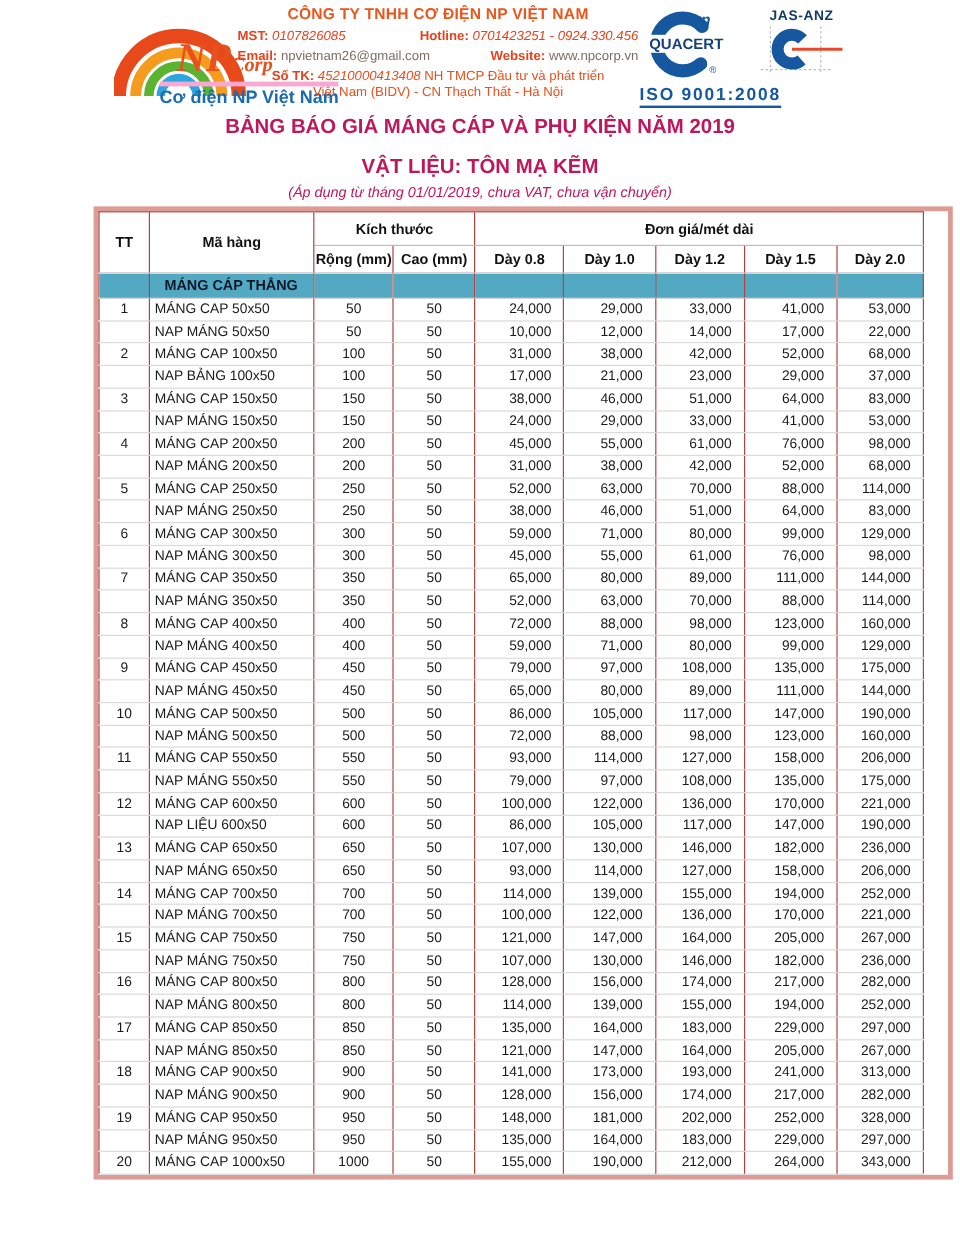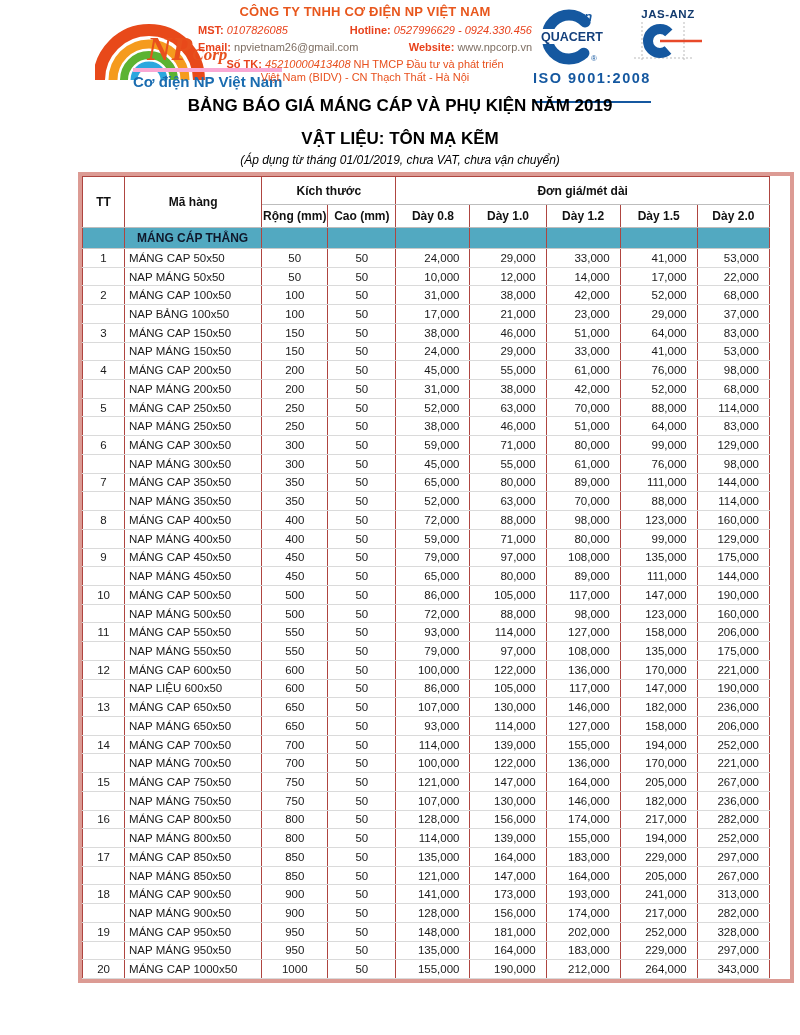"0527996629 - 0924.330.456" span.contact-num { text: 0527996629 -> 0701423251 }
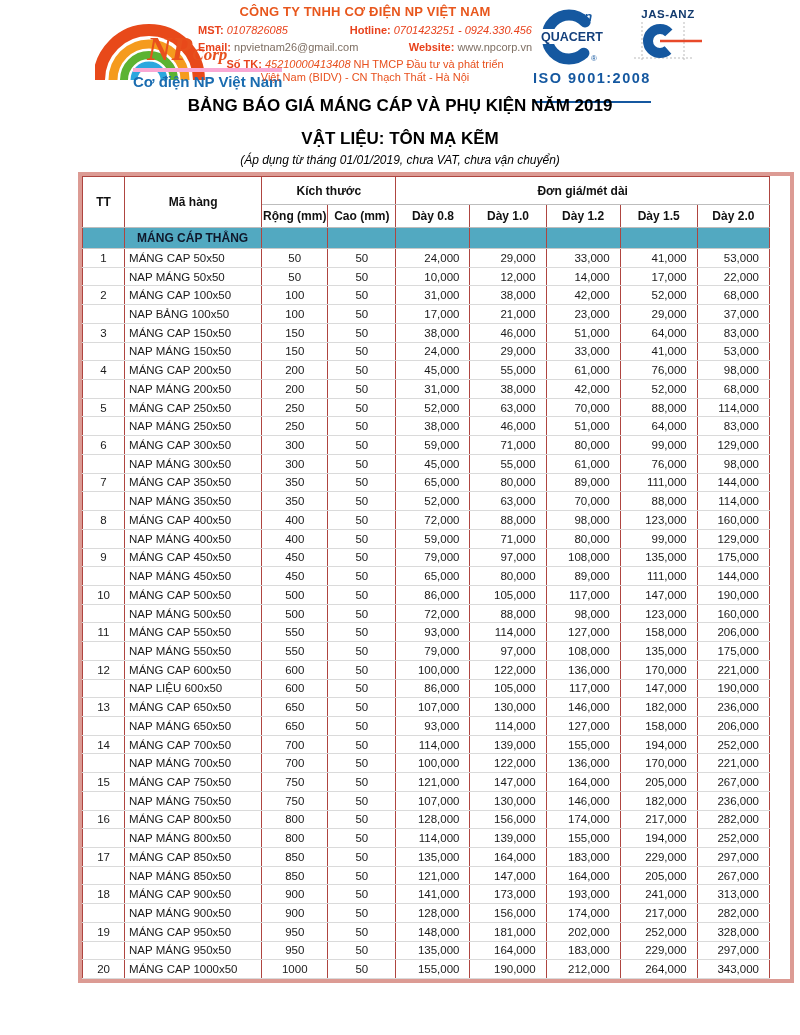"ISO 9001:2008" .iso-bar { padding-bottom: 15px -> 1px }
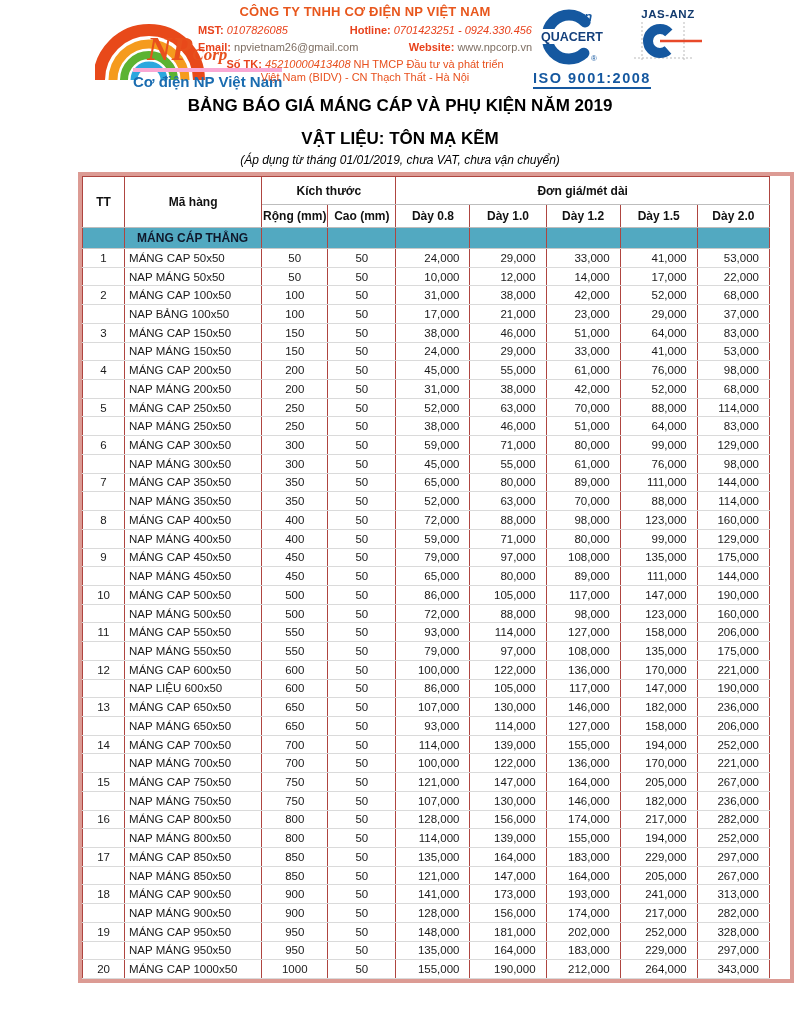"BẢNG BÁO GIÁ MÁNG CÁP" .title-block { color: #000000 -> #be185d }
